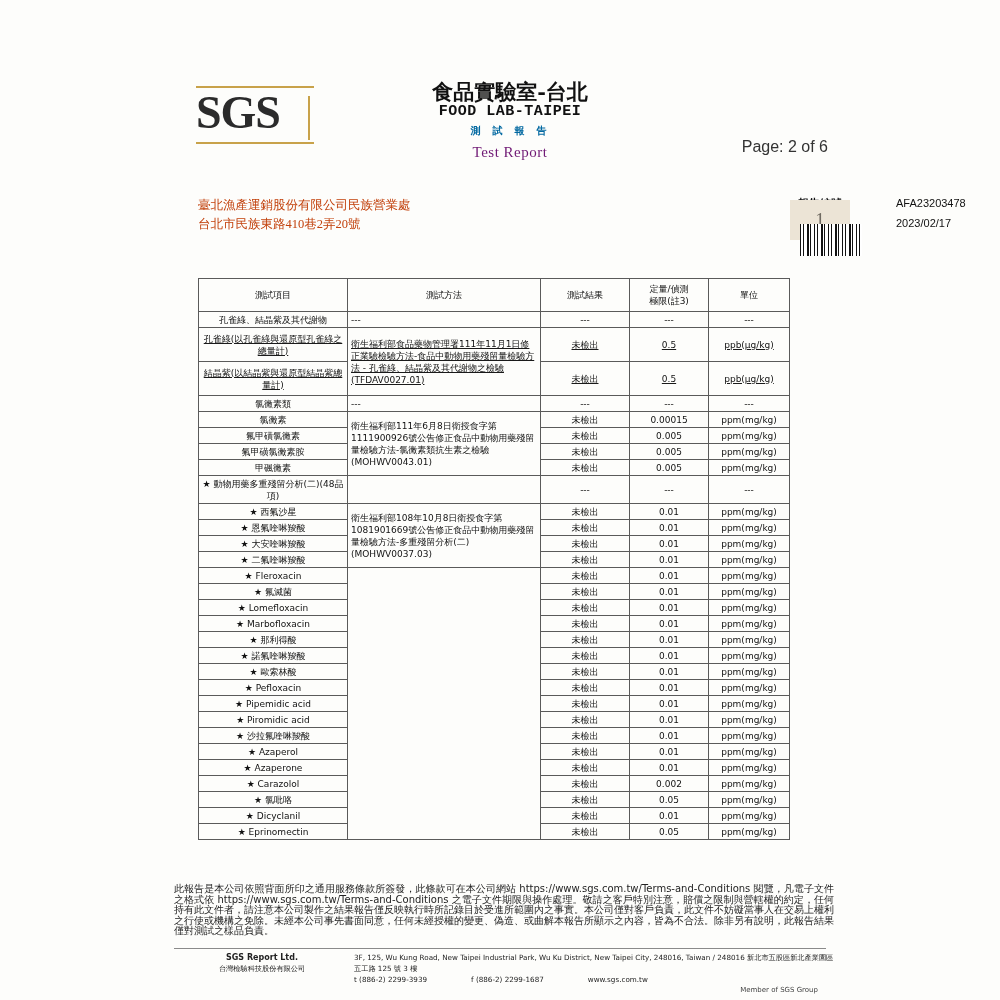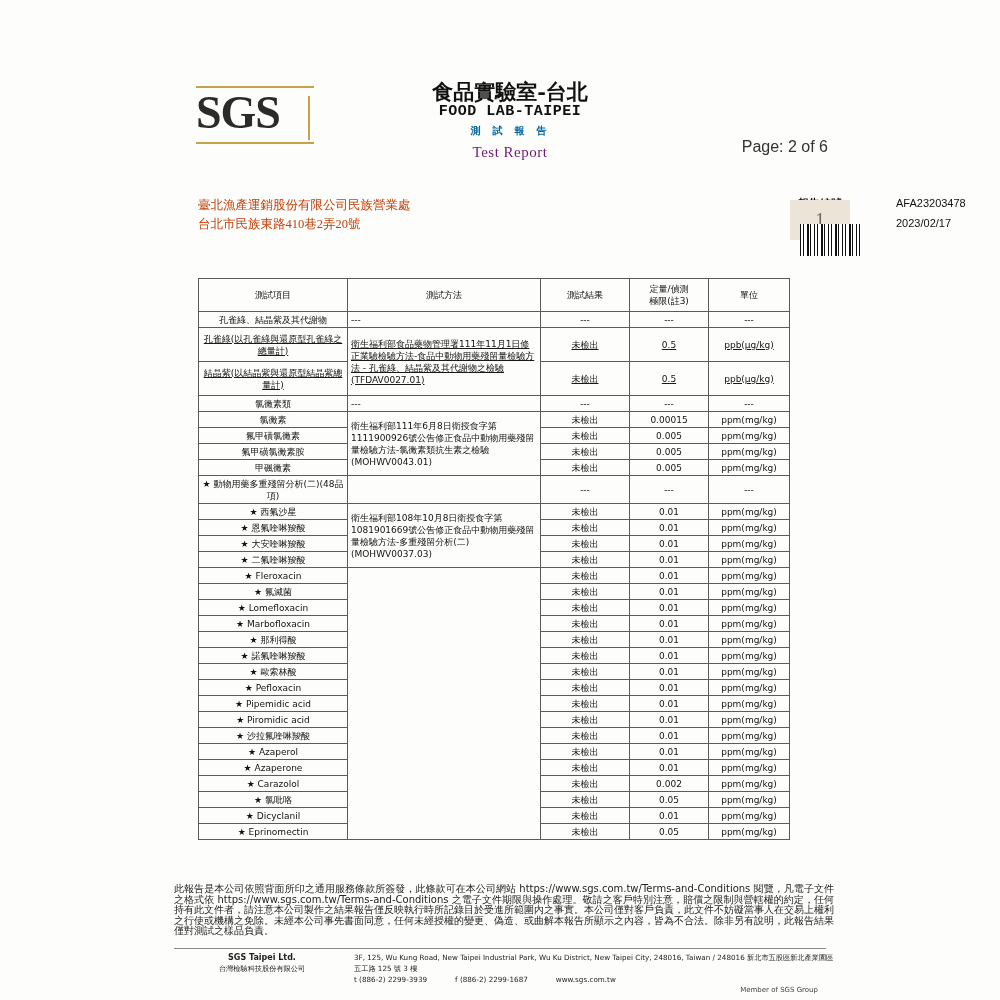"SGS Taipei Ltd." div.b1 { text: Taipei -> Report }
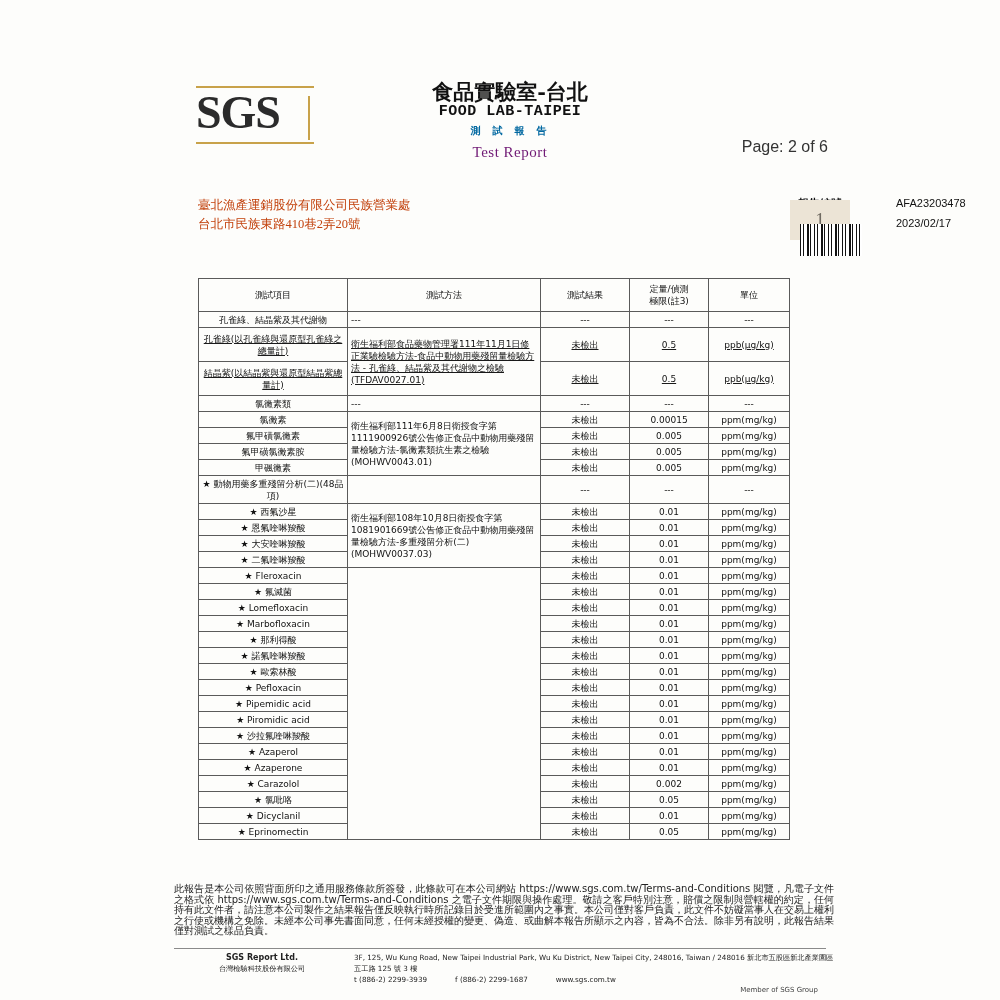"t (886-2) 2299-3939" .fb-right .row2 { gap: 28px -> 44px }
